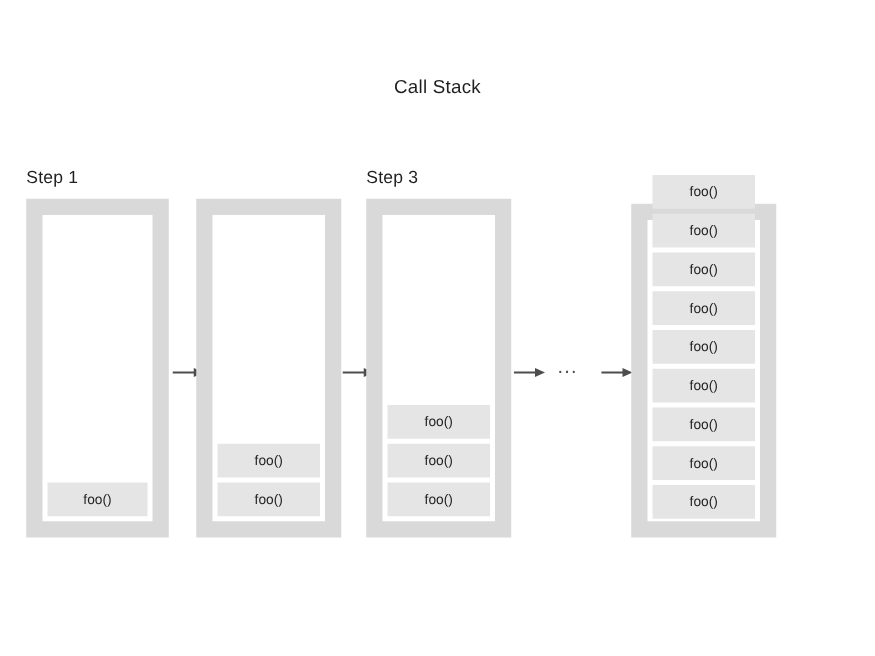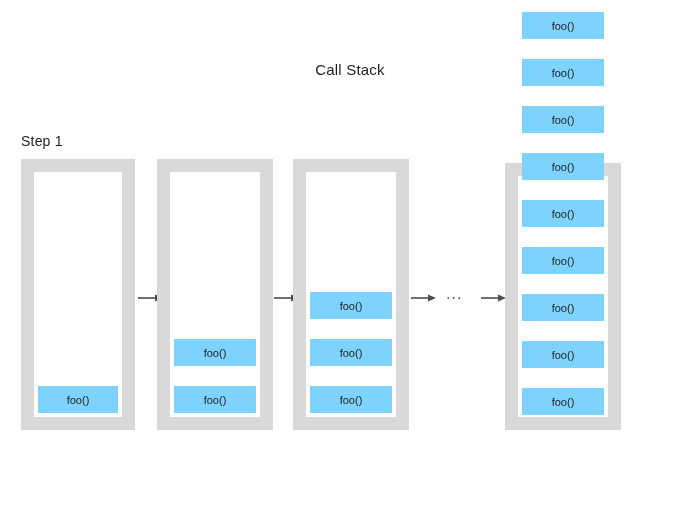"Step 3" div.col-title { html: none -> <div>Step 3</div> }
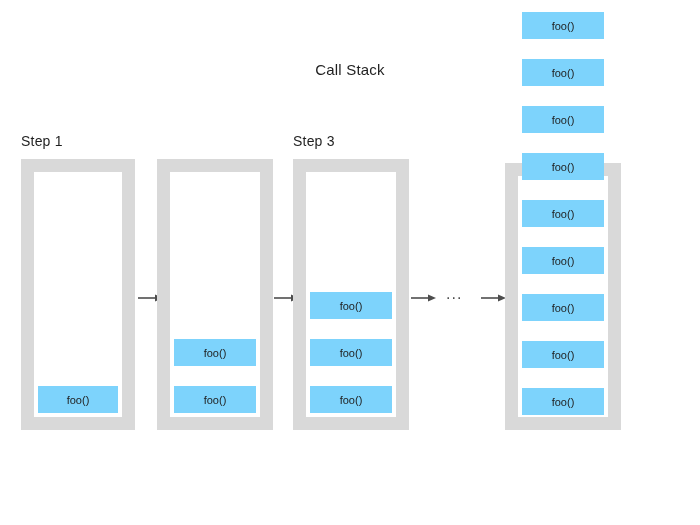"foo()" .frame-box { background: #7dd3fc -> #e5e5e5; margin-top: 16px -> none }
